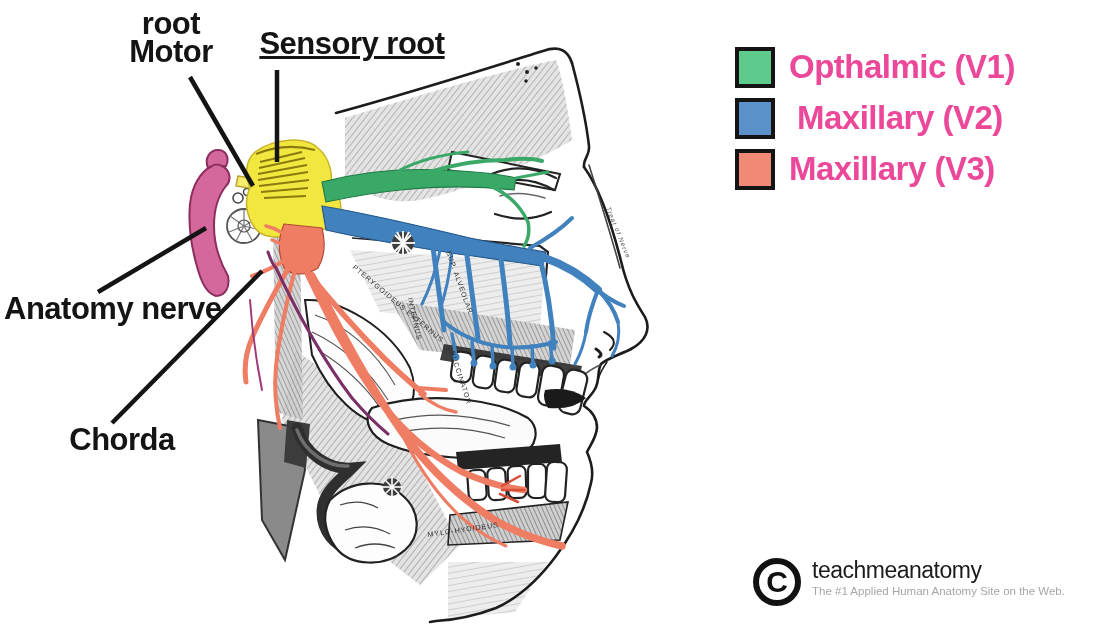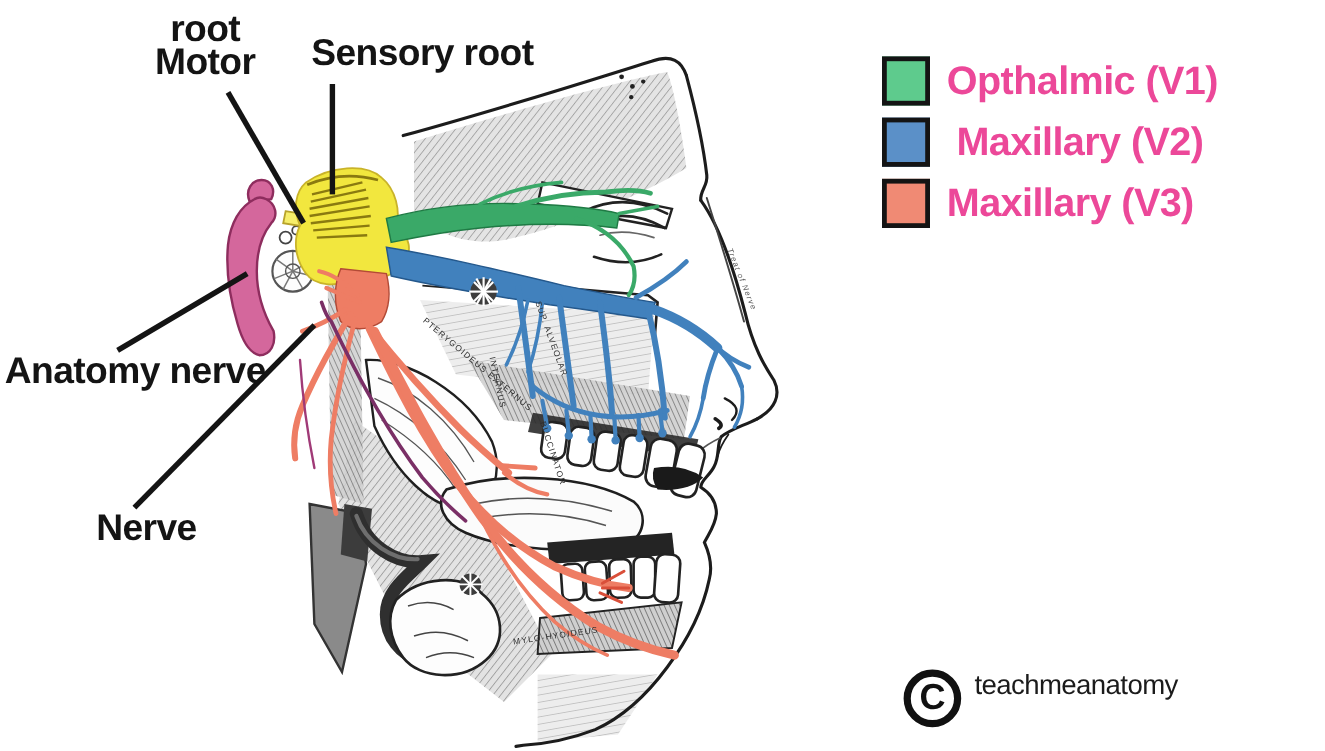"Sensory root" .ann-sensory { text-decoration: none -> underline }
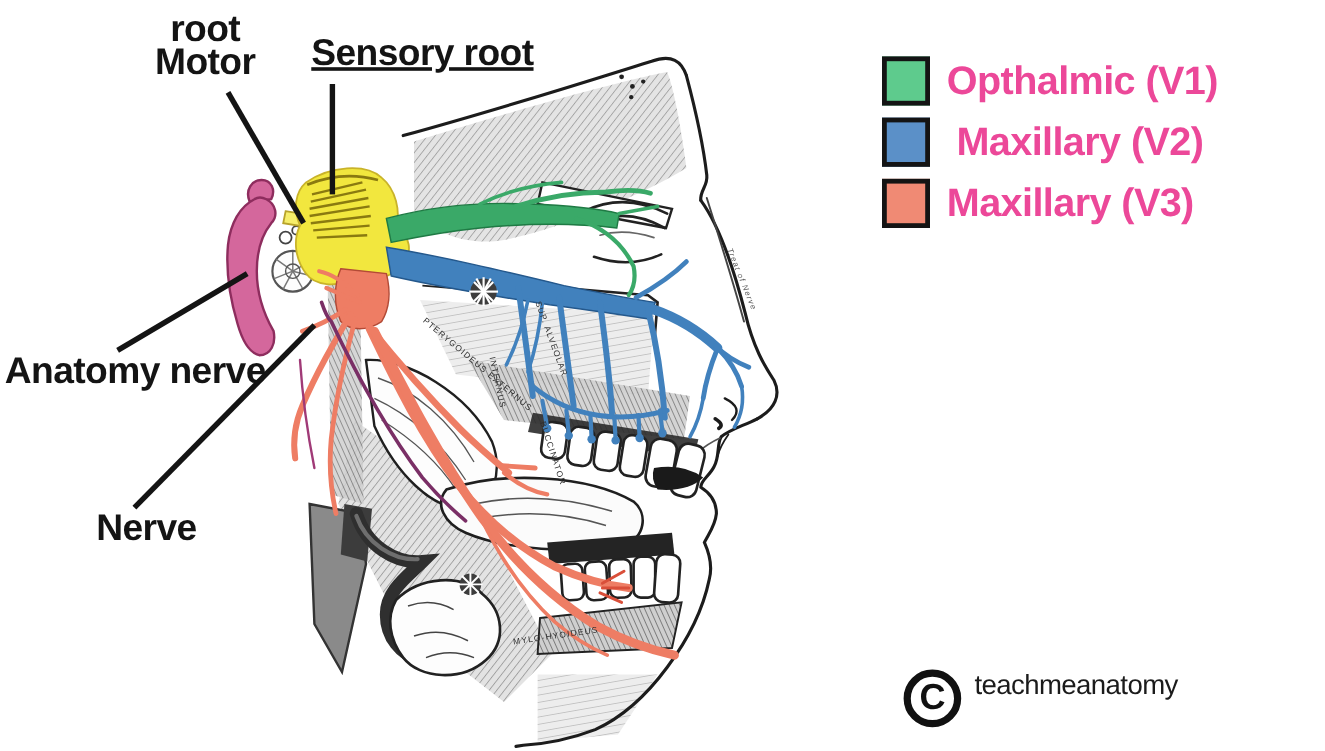"Nerve" div { text: Nerve -> Chorda }
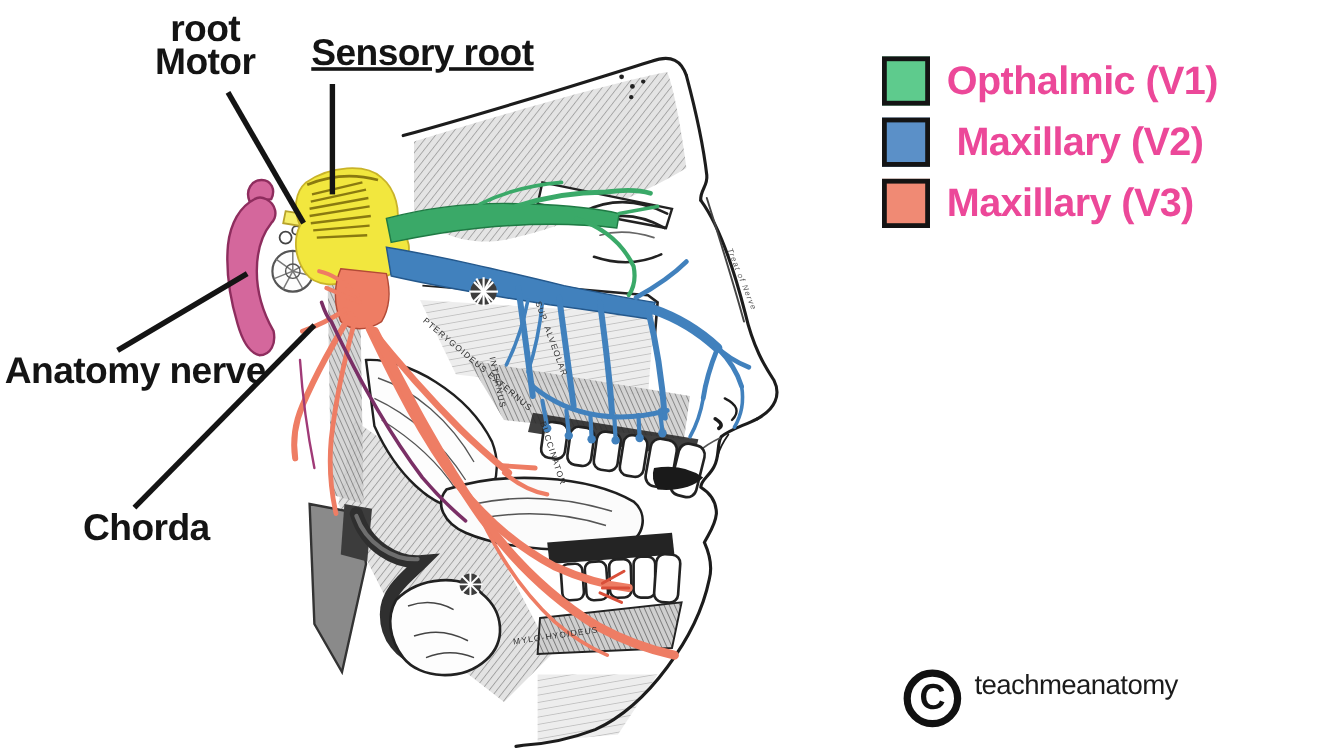"The #1 Applied Human Anatomy" div.brand-tagline { html: none -> <div>The #1 Applied Human Anatomy Site on the Web.</div> }
